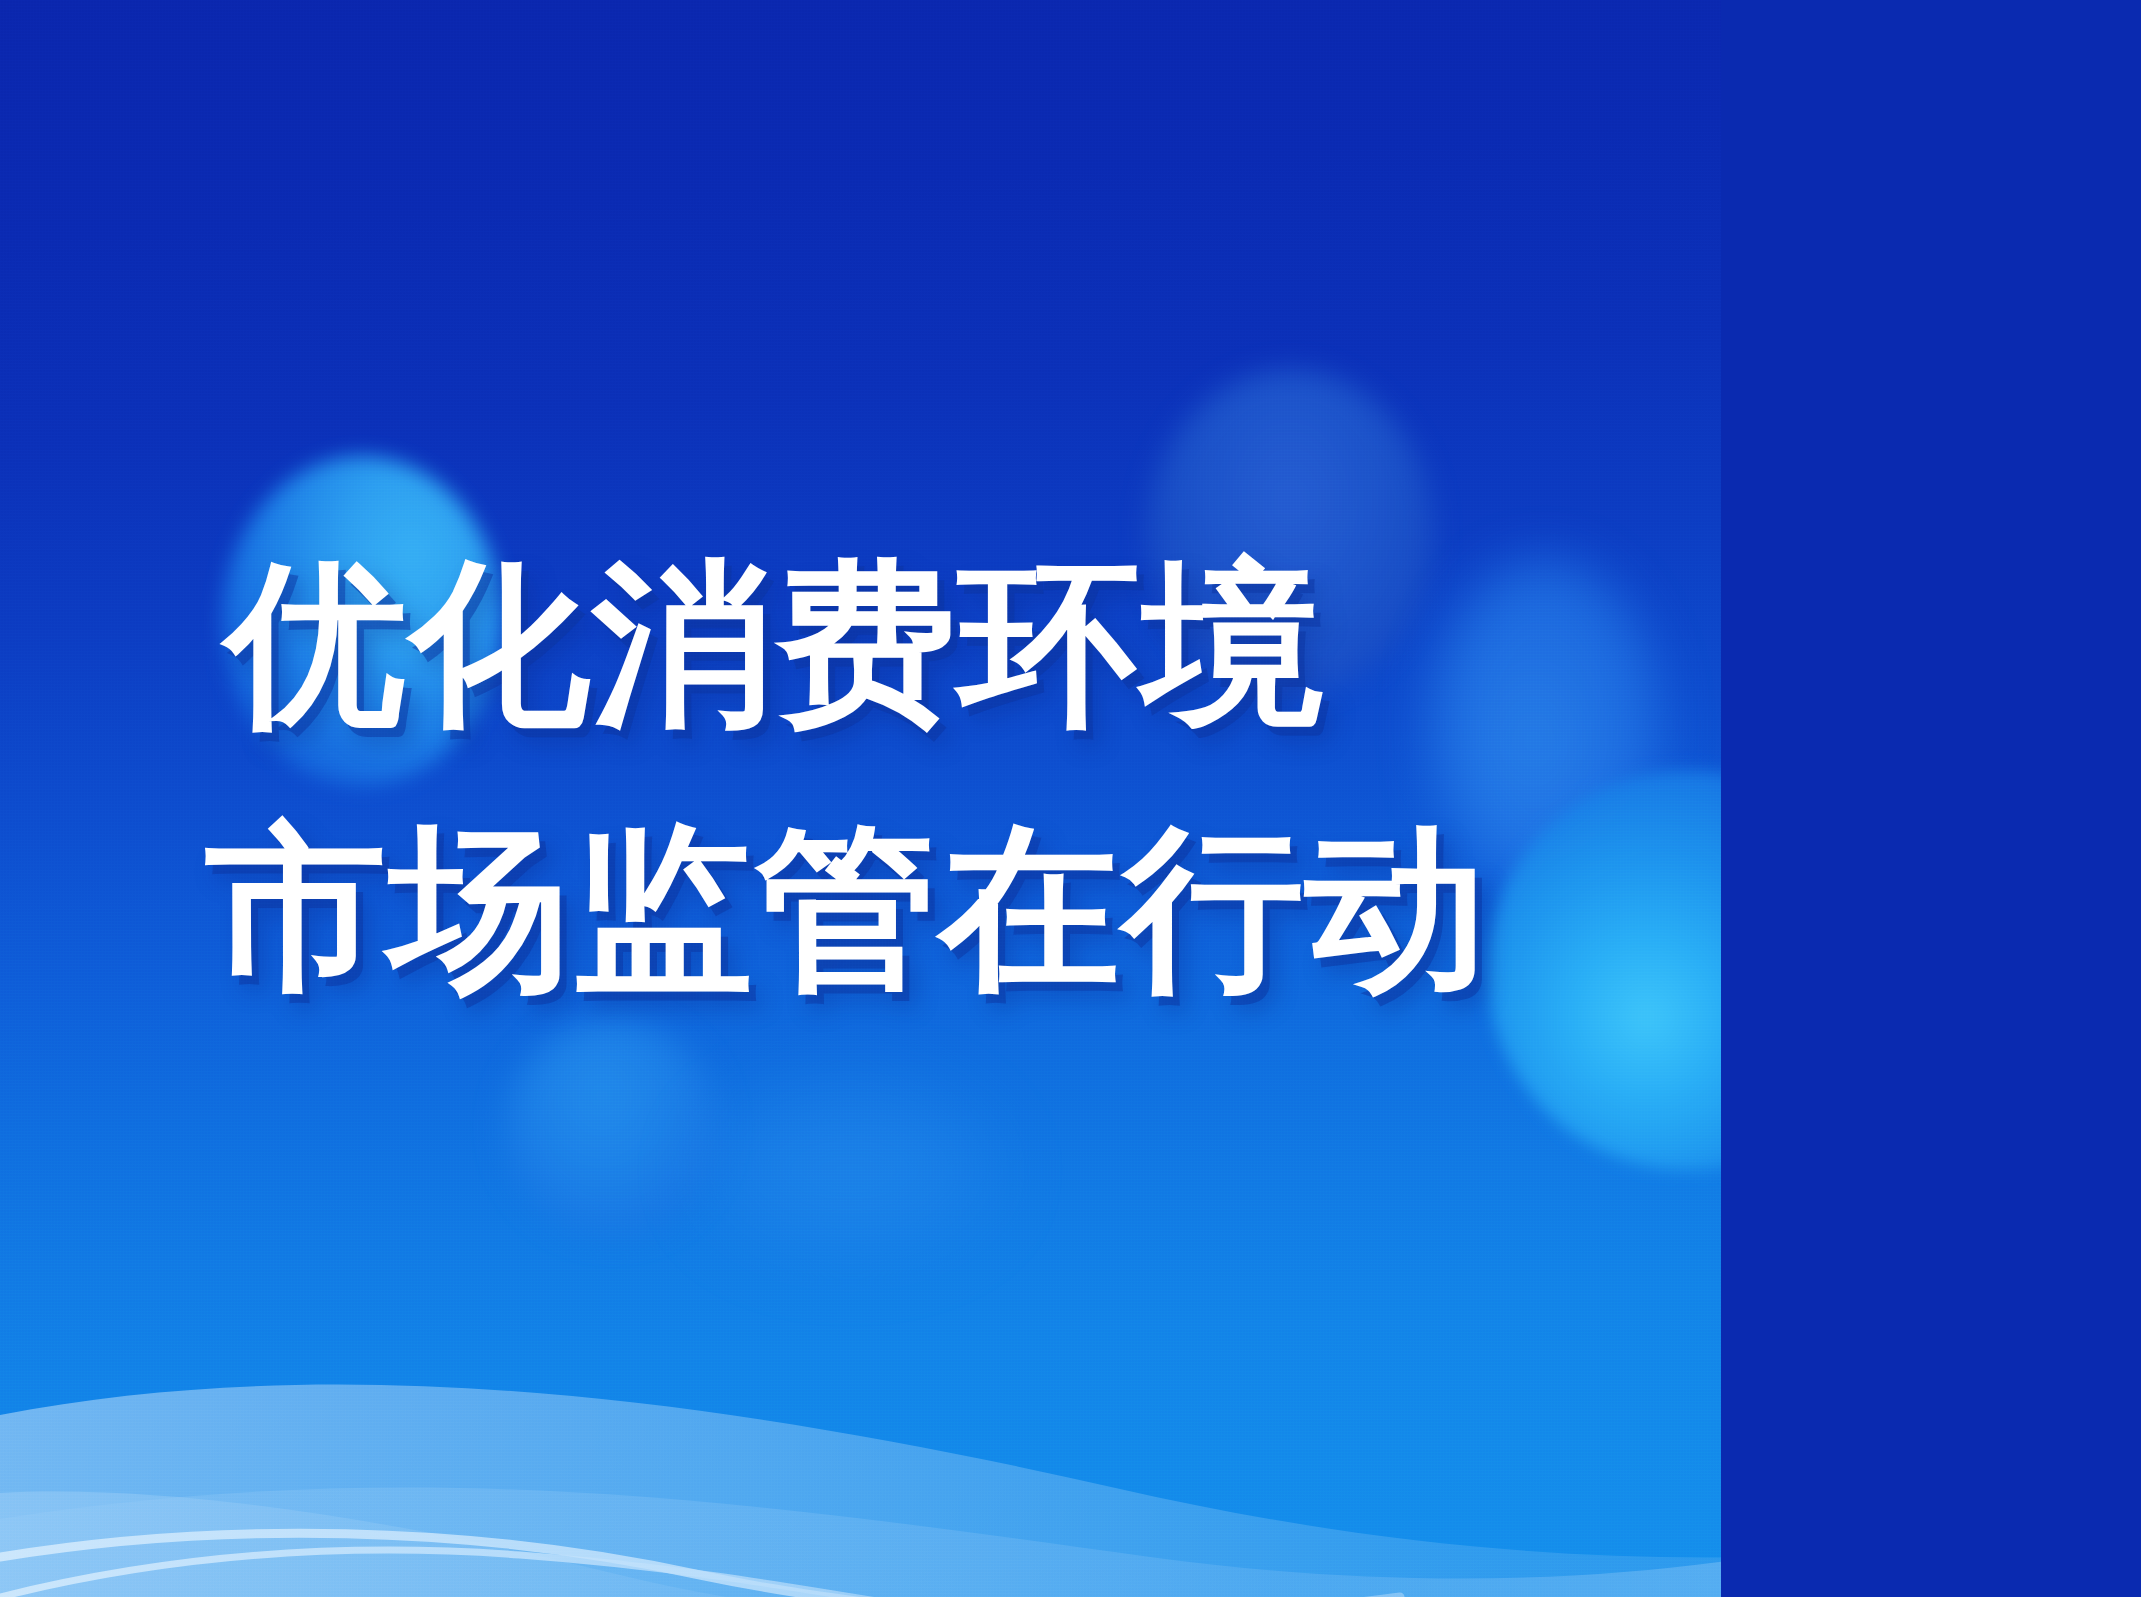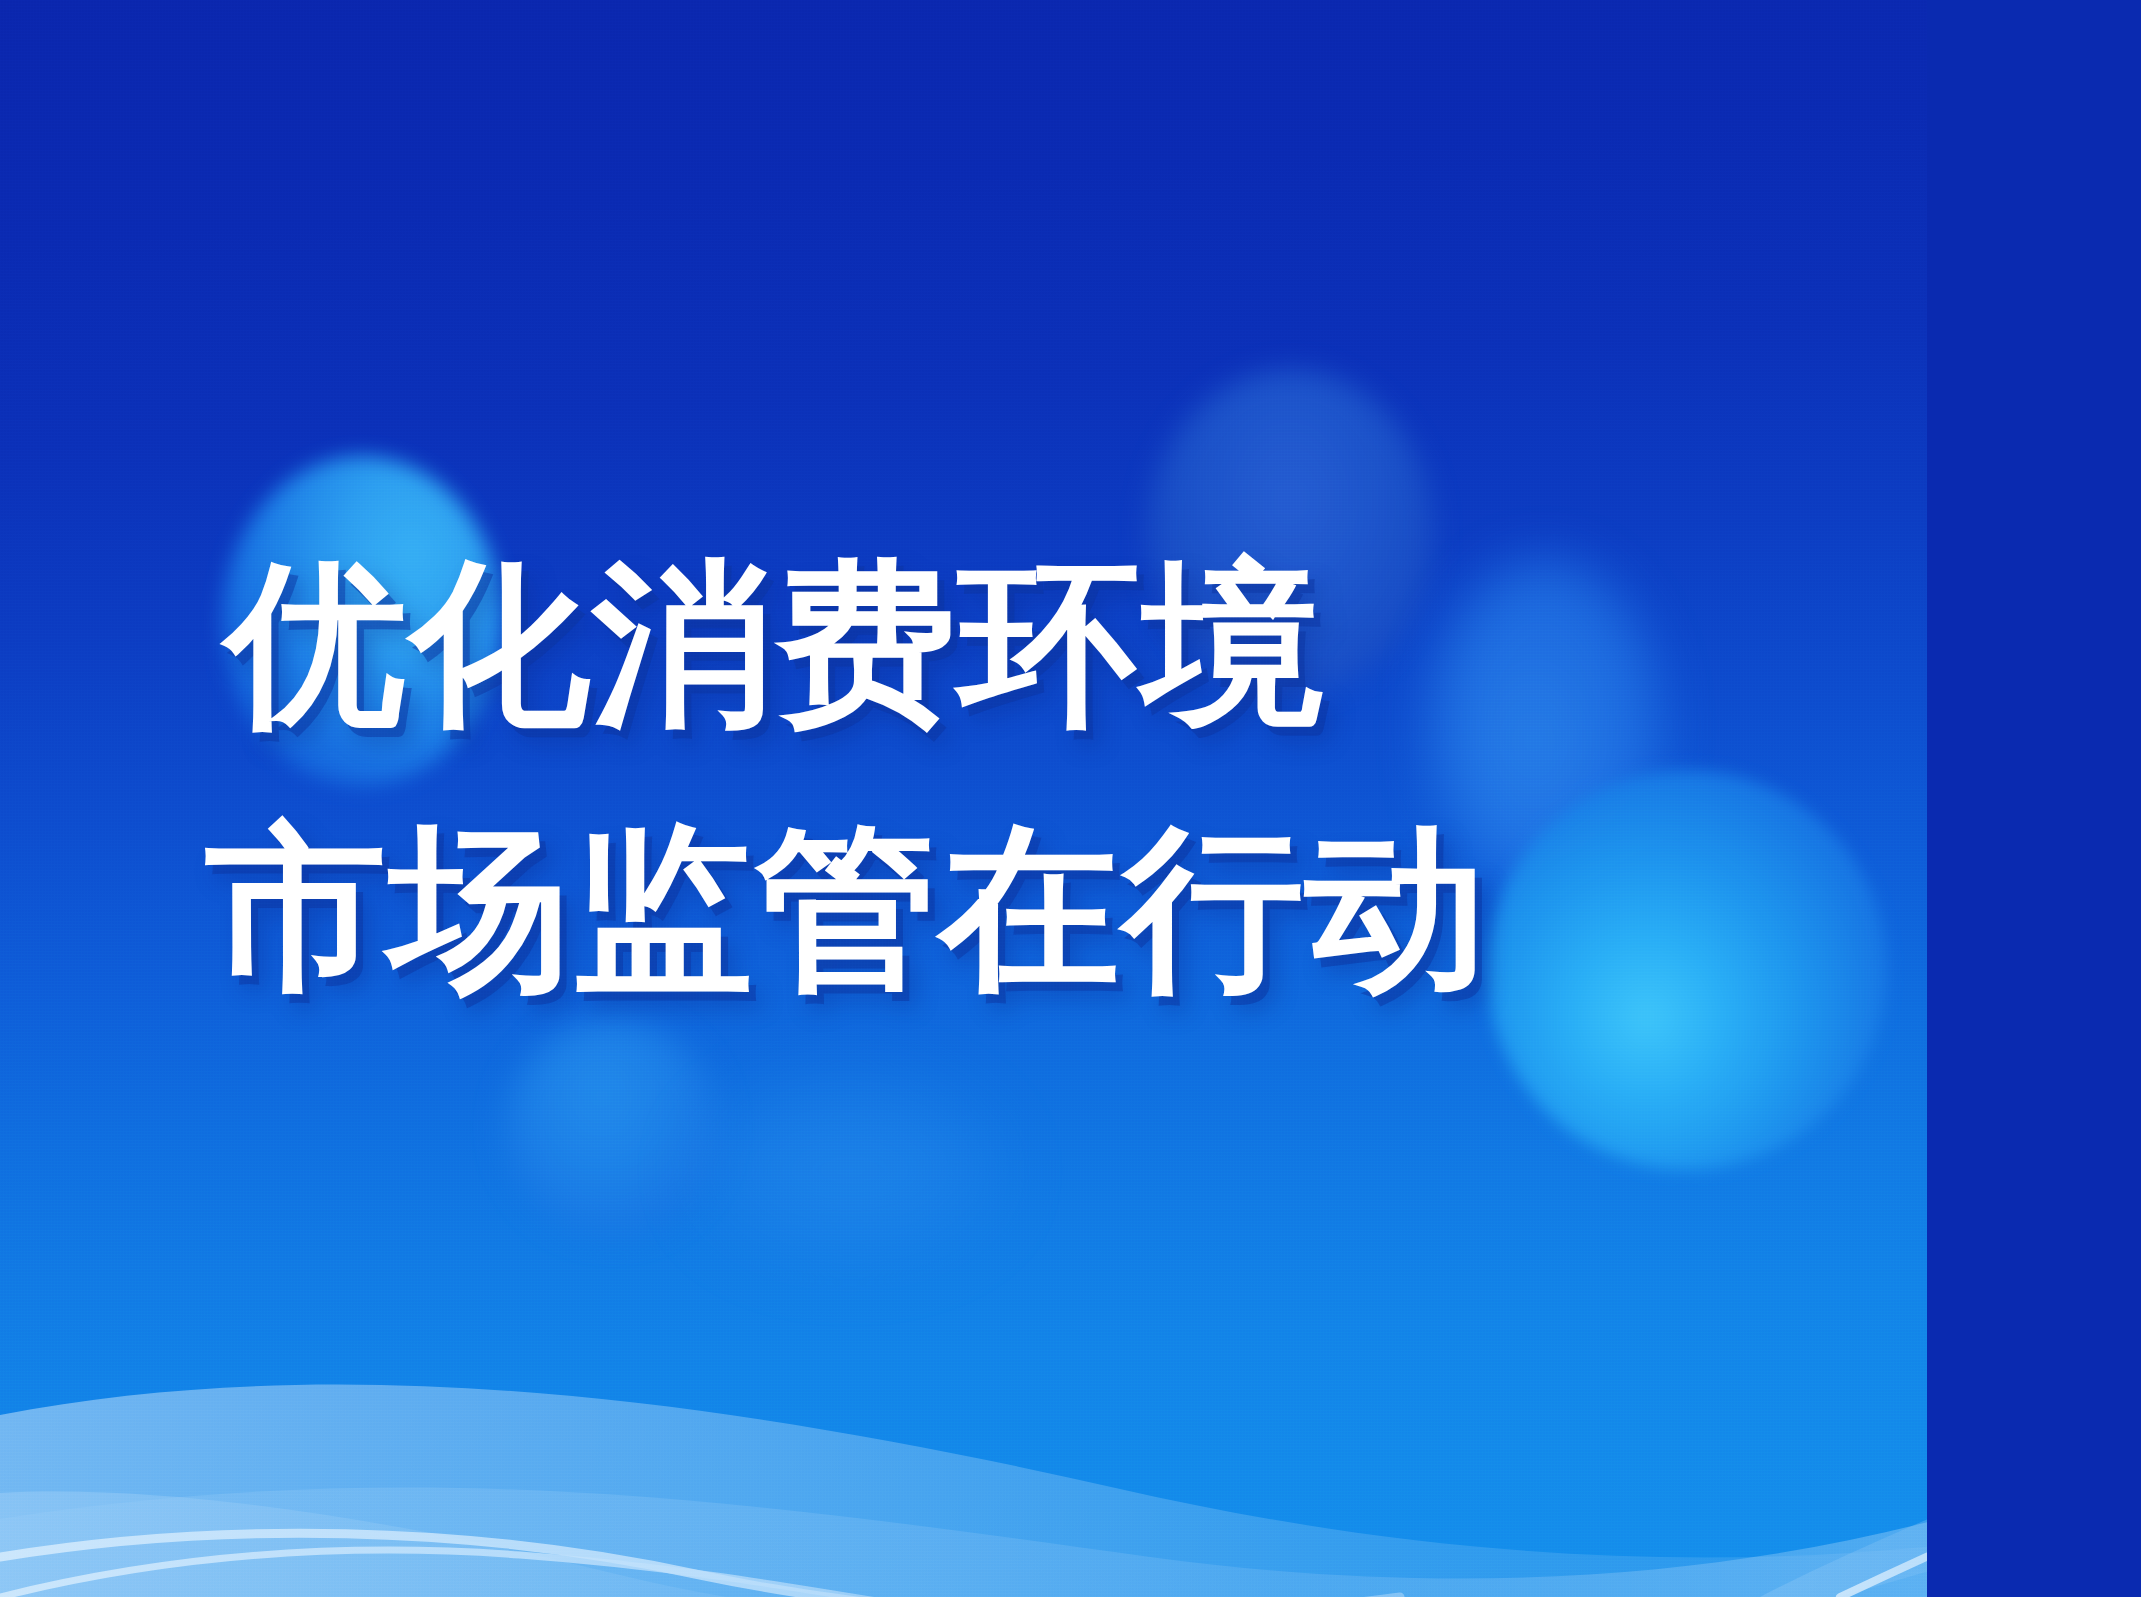"优化消费环境" #poster { width: 1927px -> 1721px }
